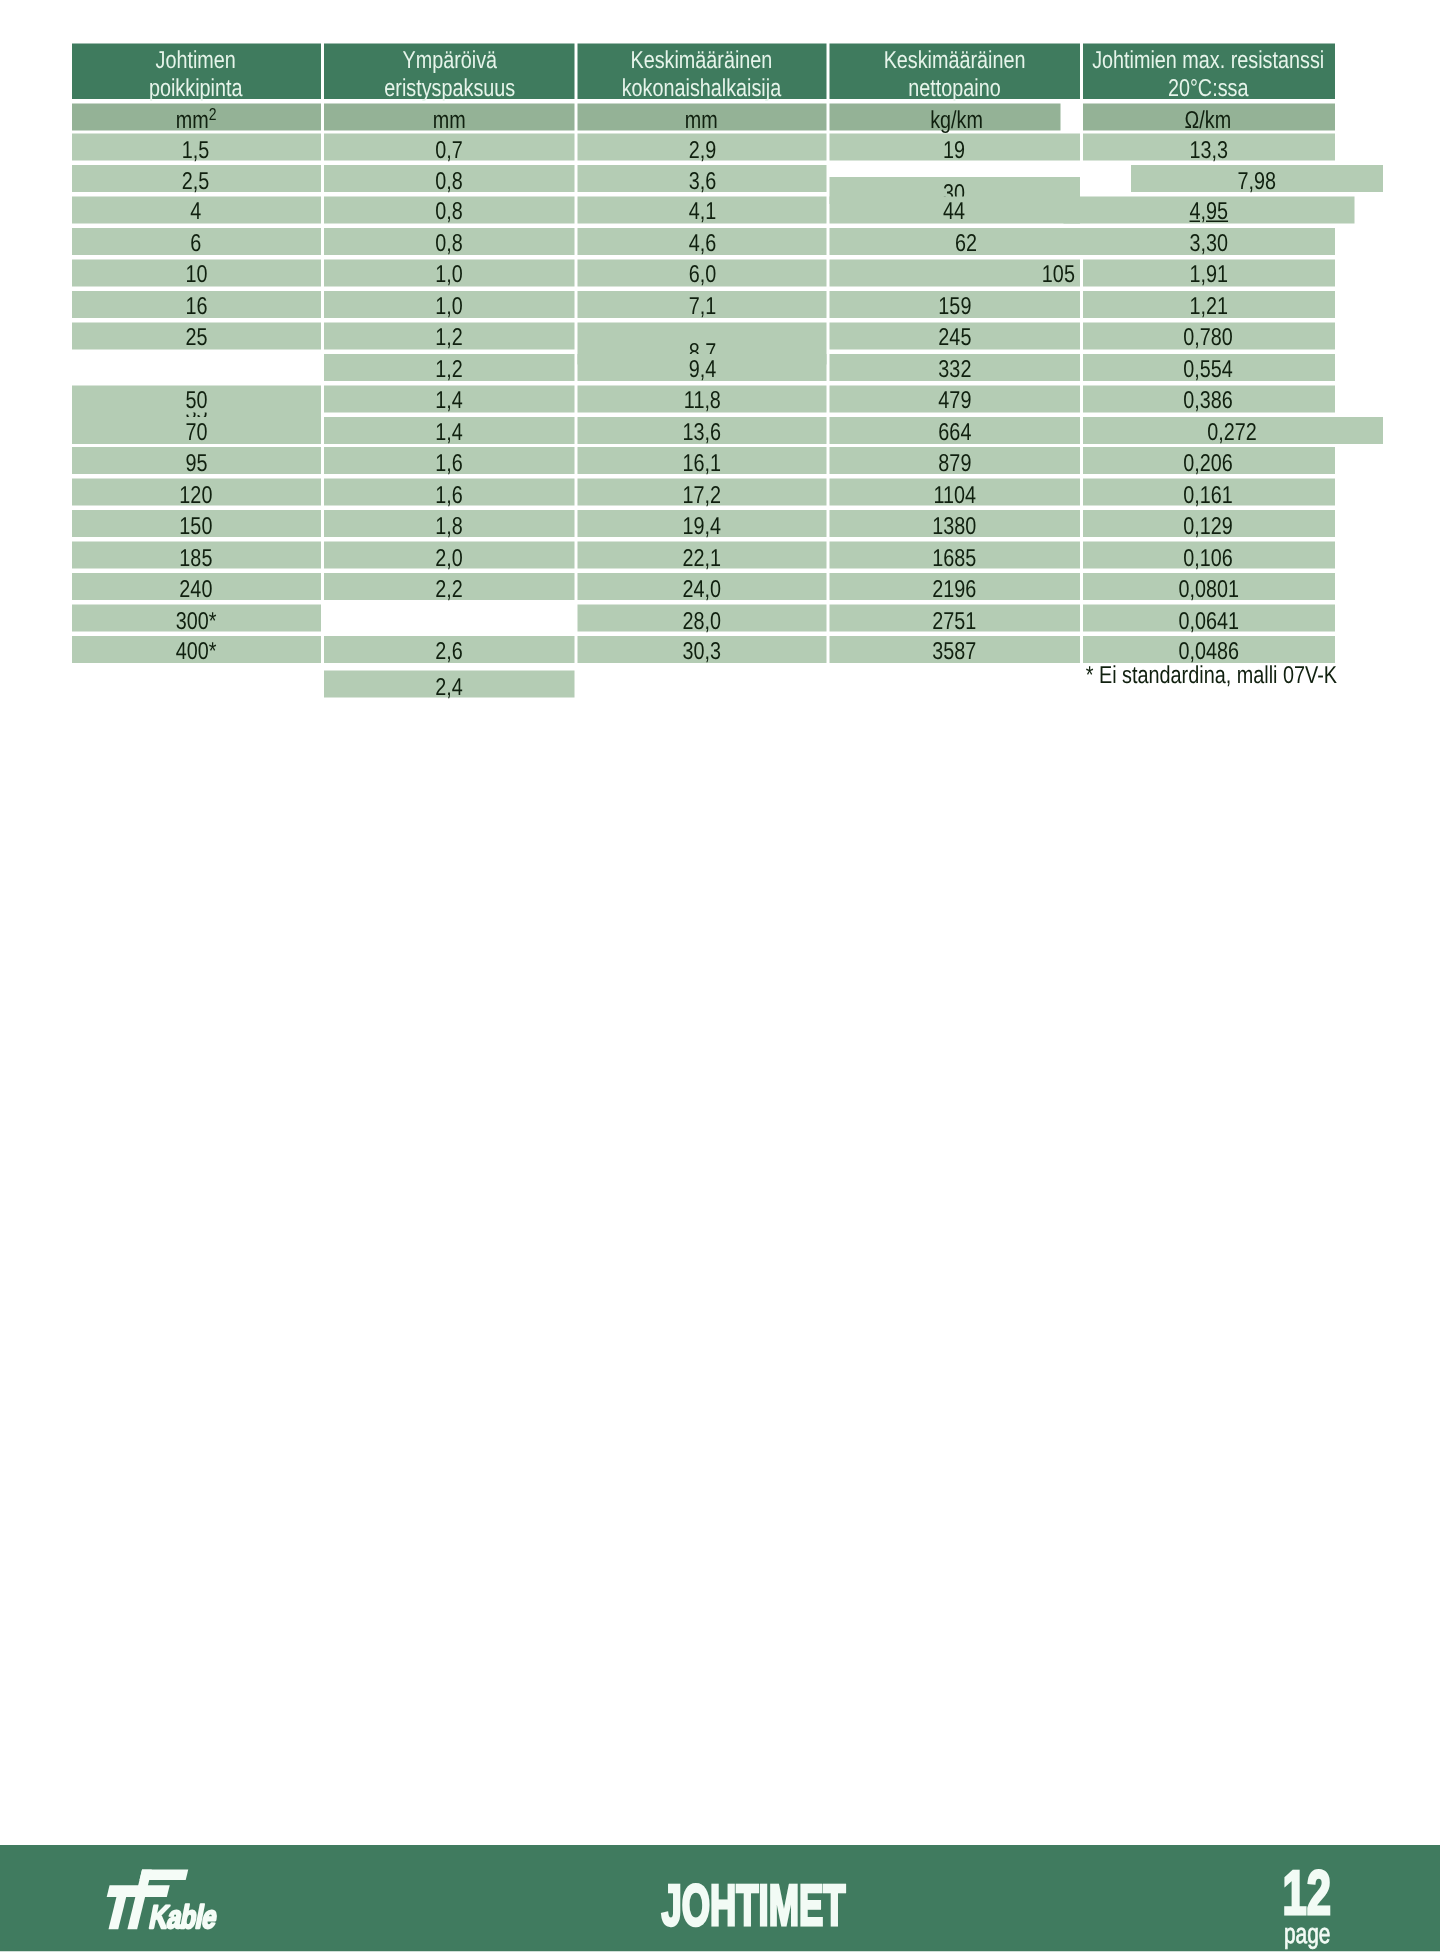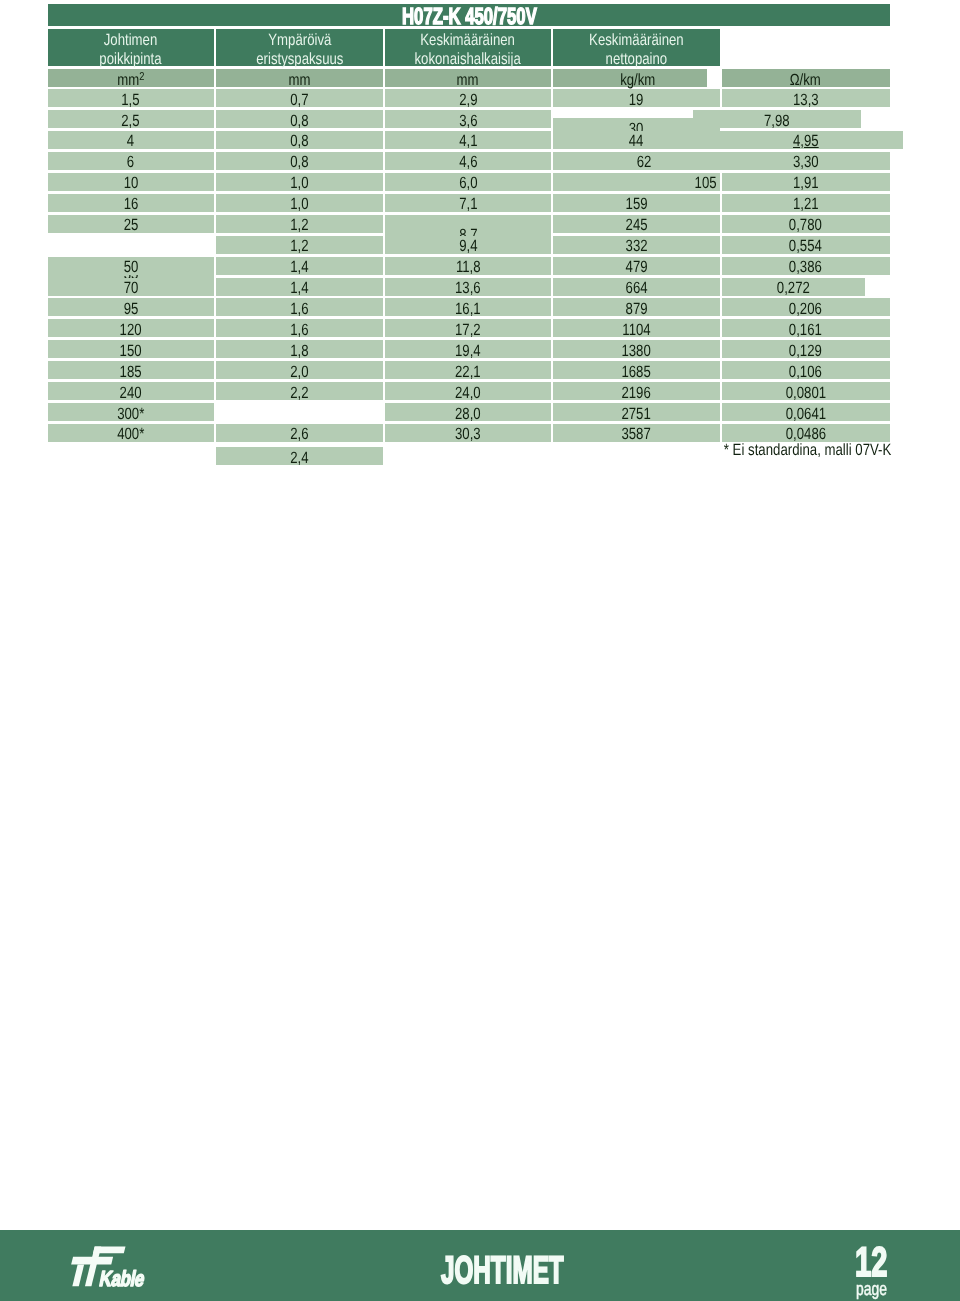"H07Z-K 450/750V" div.cell { html: <div> <div>H07Z-K 450/750V</div> </div> -> none }
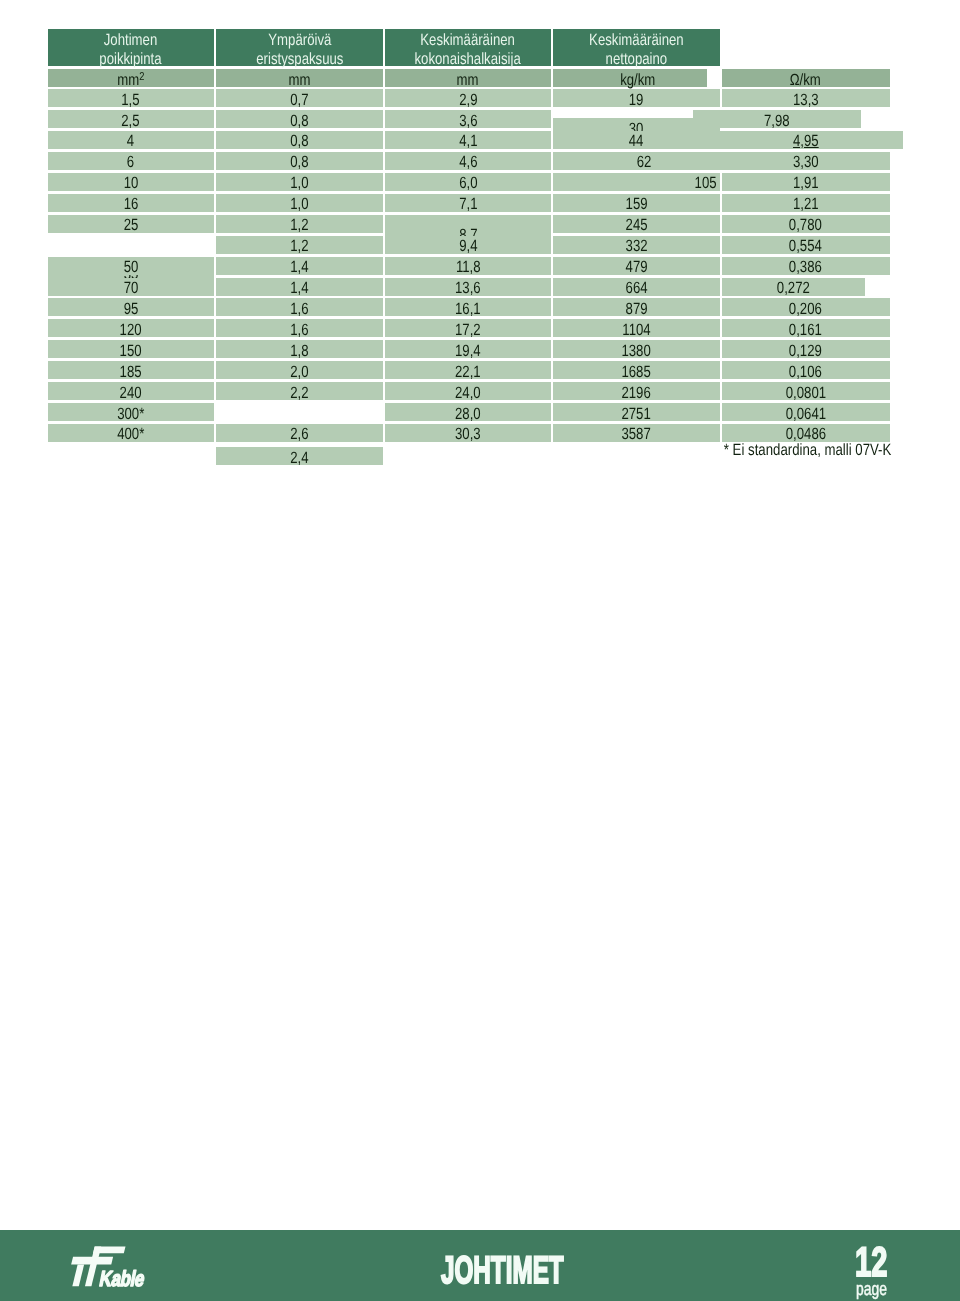"Johtimien max. resistanssi" div.cell { html: none -> <div> <div><span>Johtimien max. resistanssi</span><br><span>20°C:ssa</span></div> </div> }
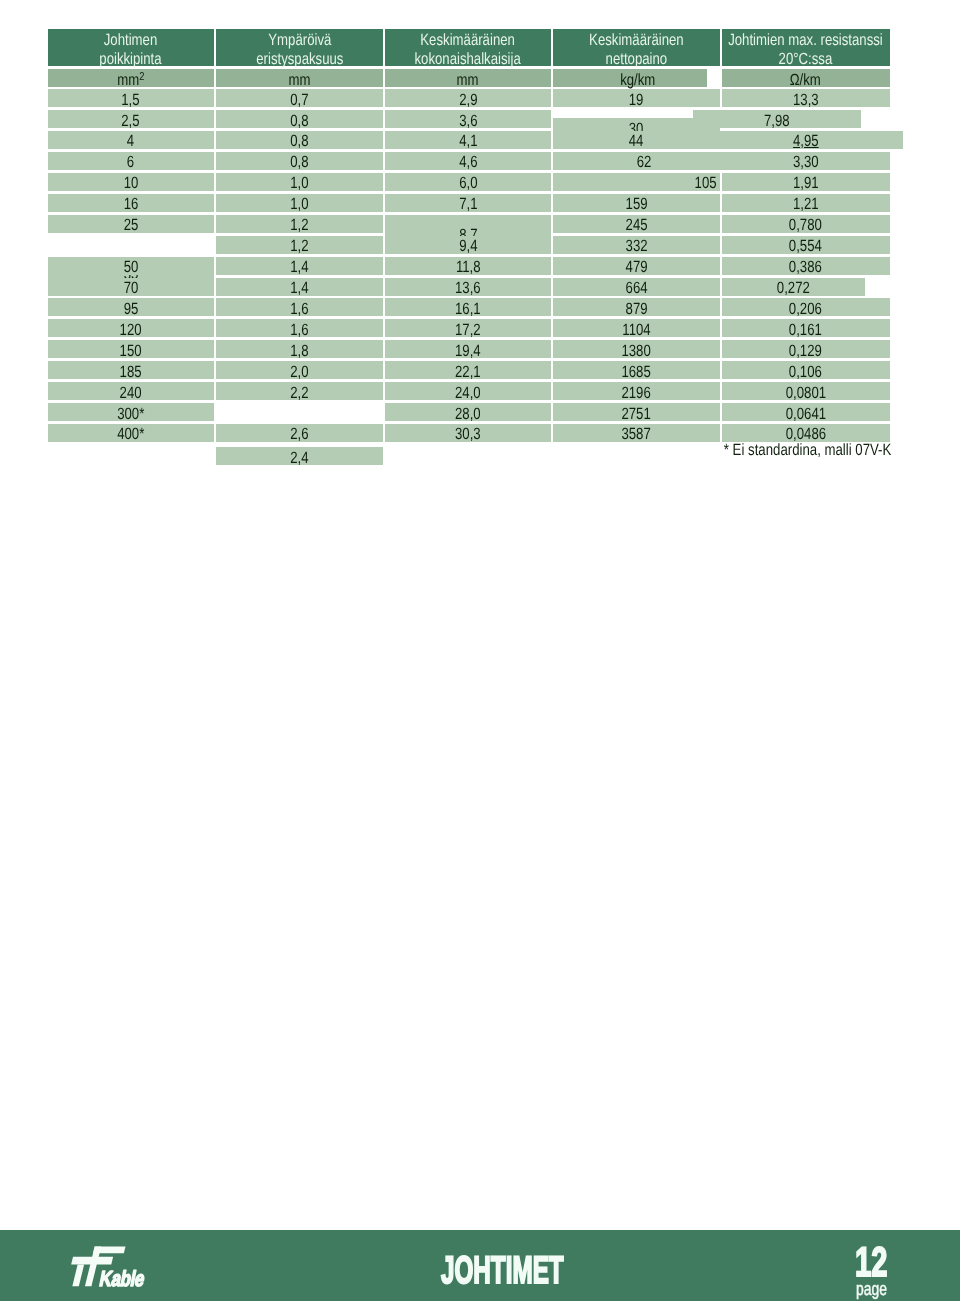"7,98" div.cell { left: 645px -> 706px }
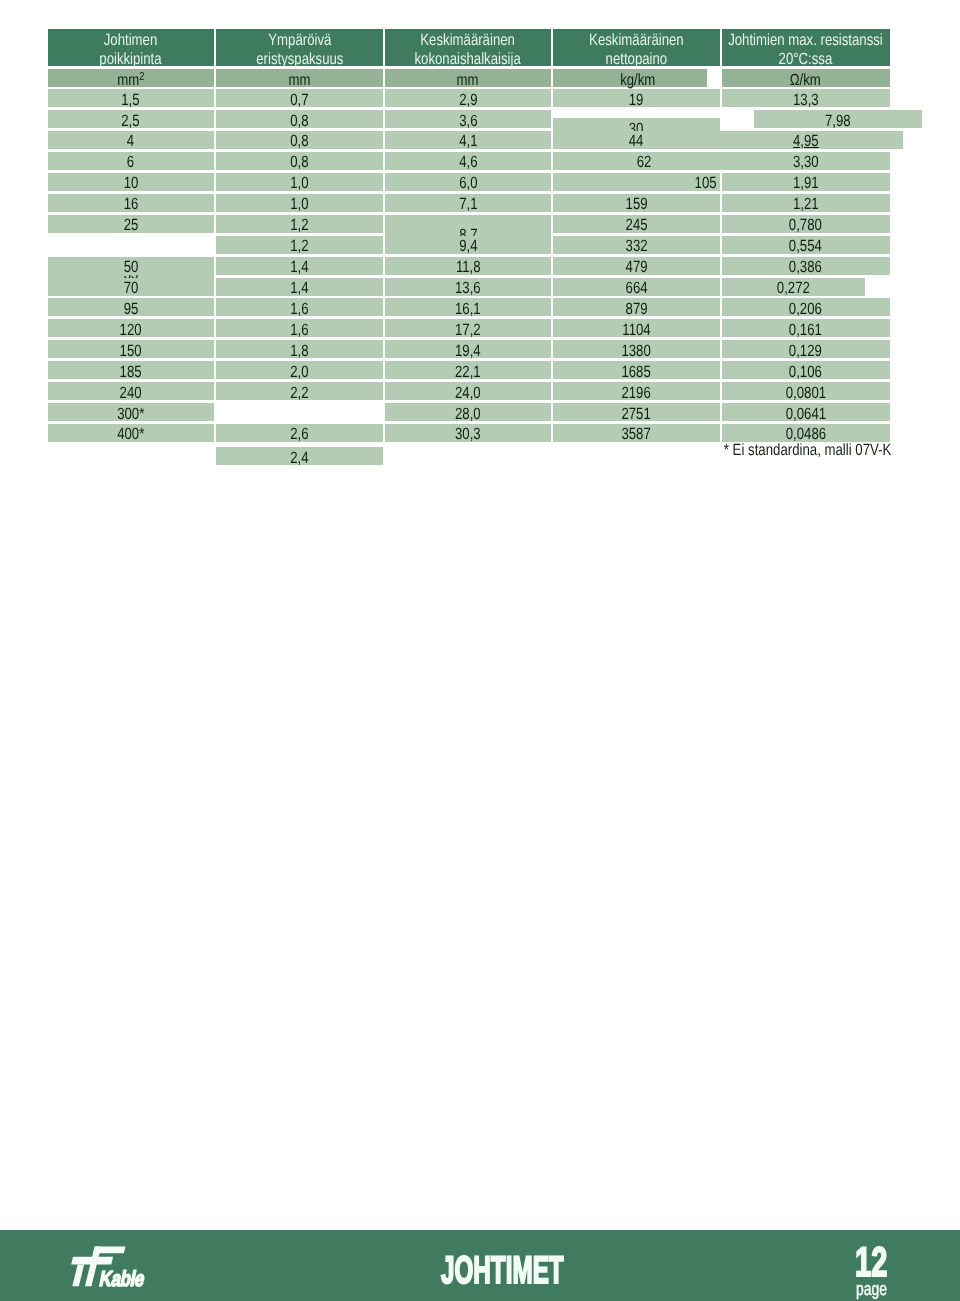"0,272" div.cell { width: 143px -> 200px }
